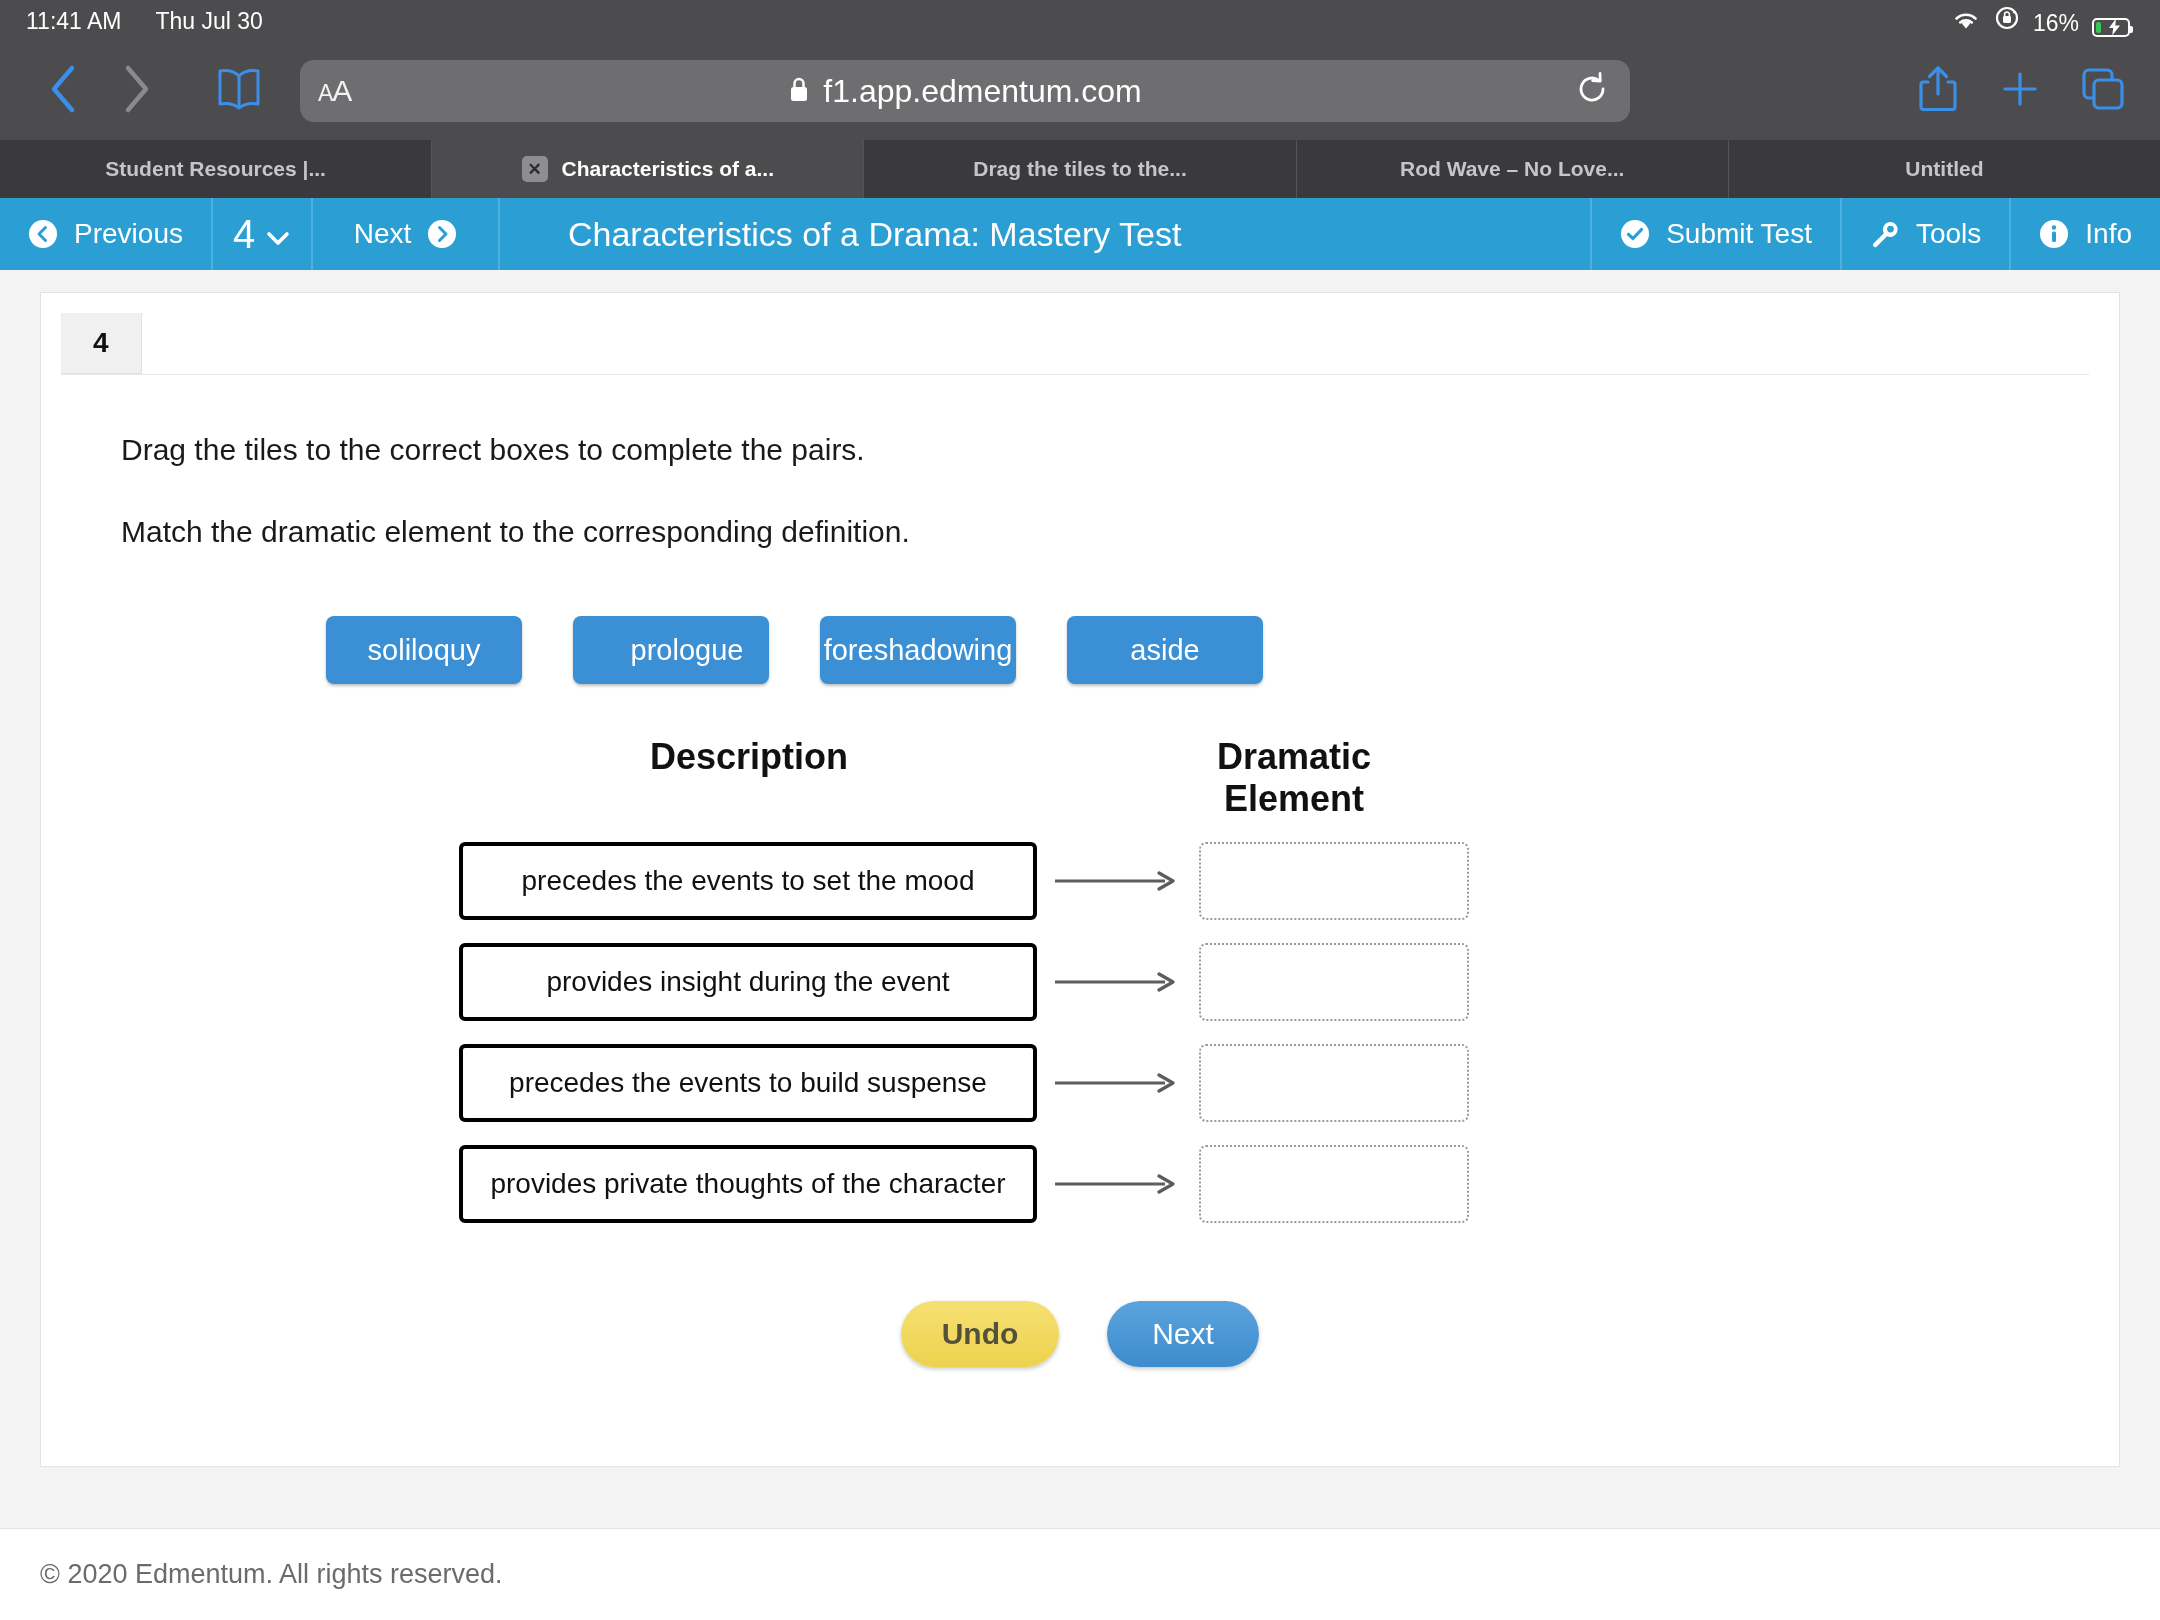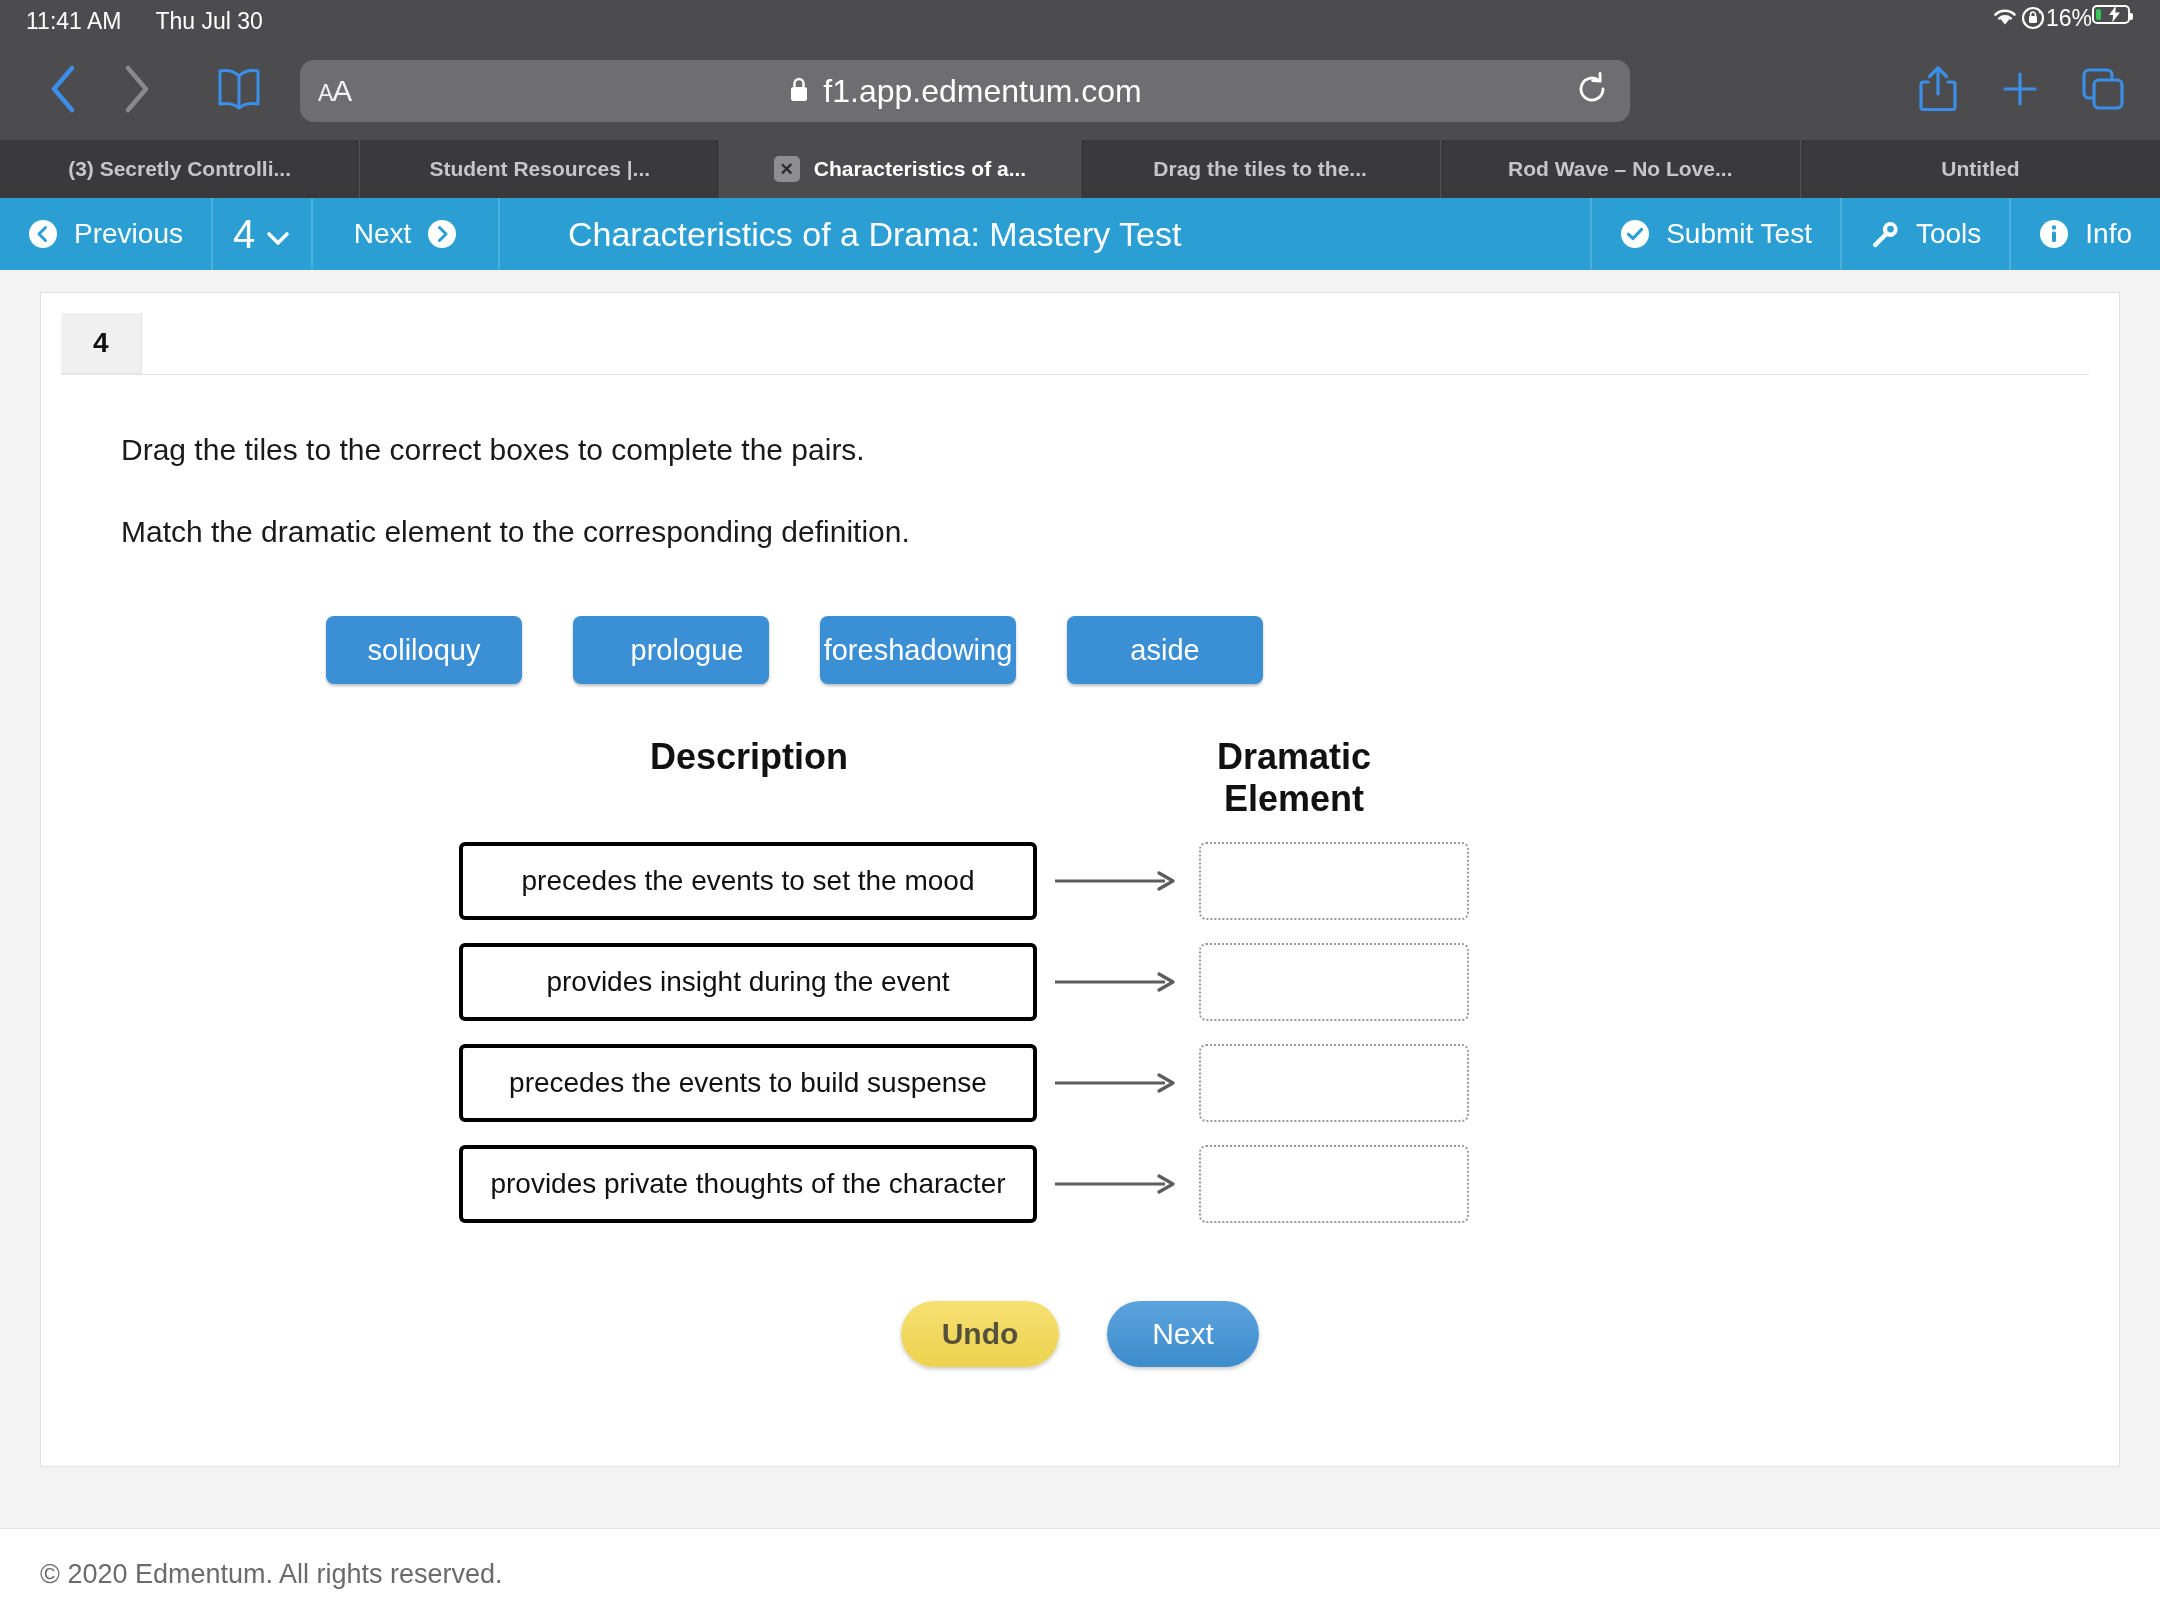"16%" .status-right { align-items: flex-start -> flex-end; gap: 0 -> 13px }
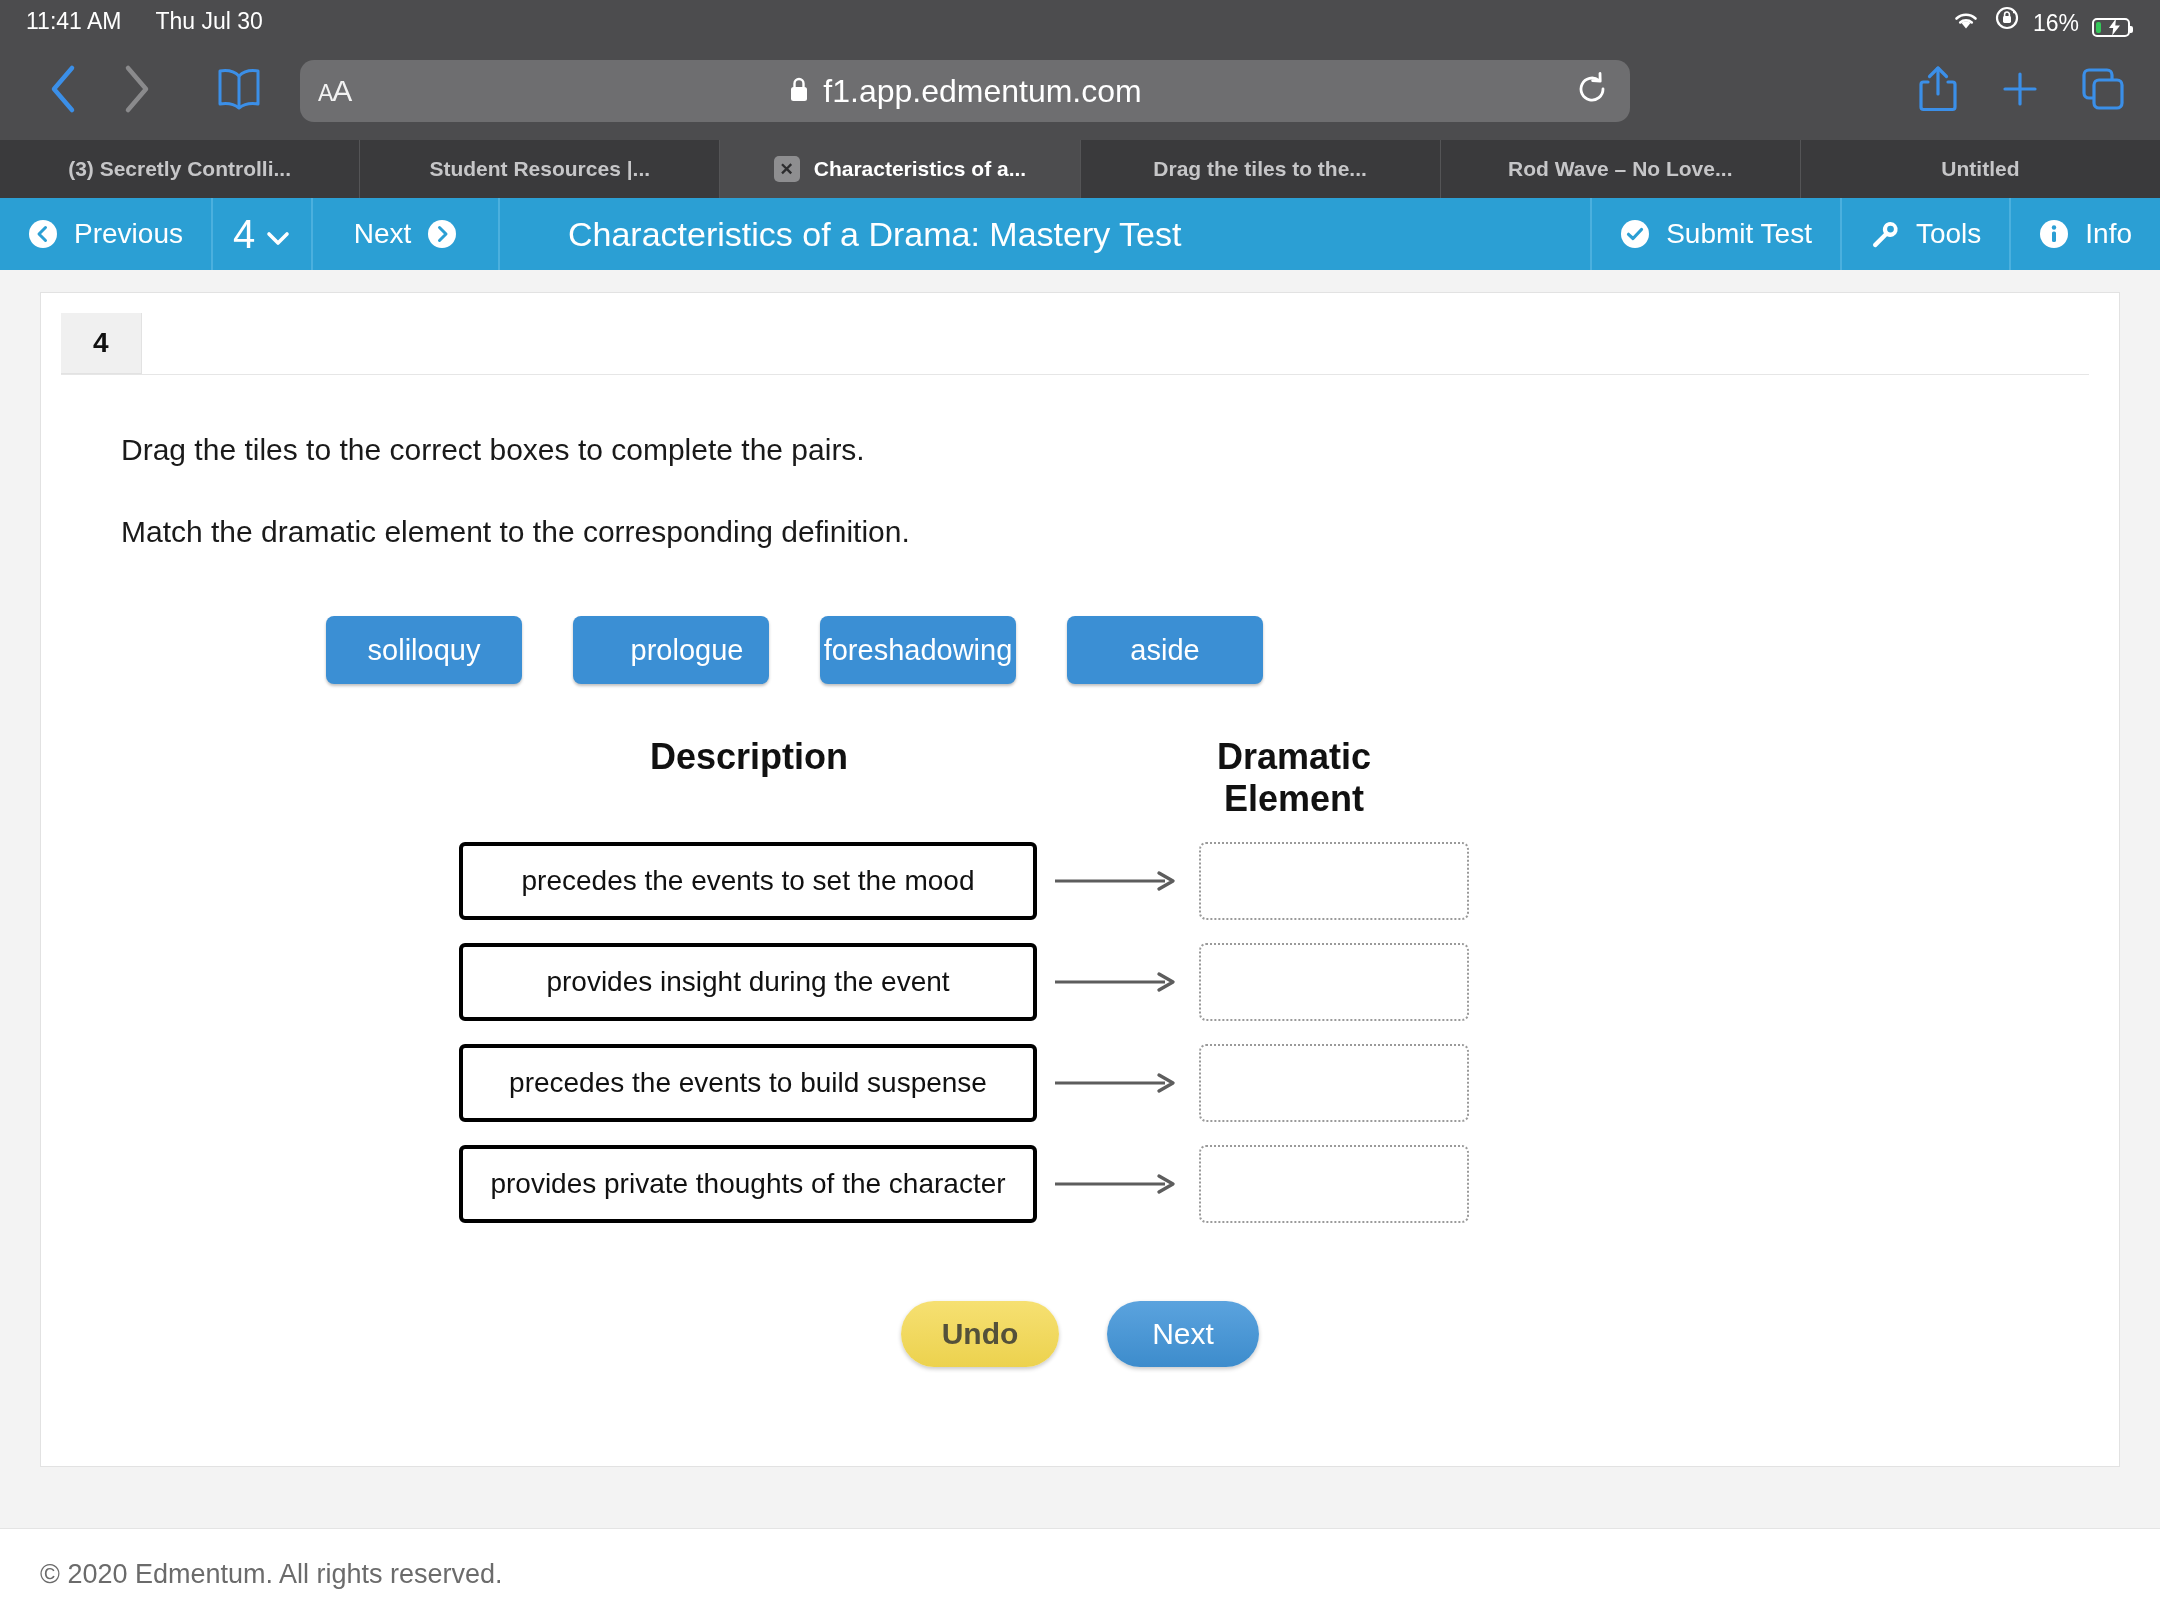"(3) Secretly Controlli..." div.tab { html: <div> <span>(3) Secretly Controlli...</span> </div> -> none }
